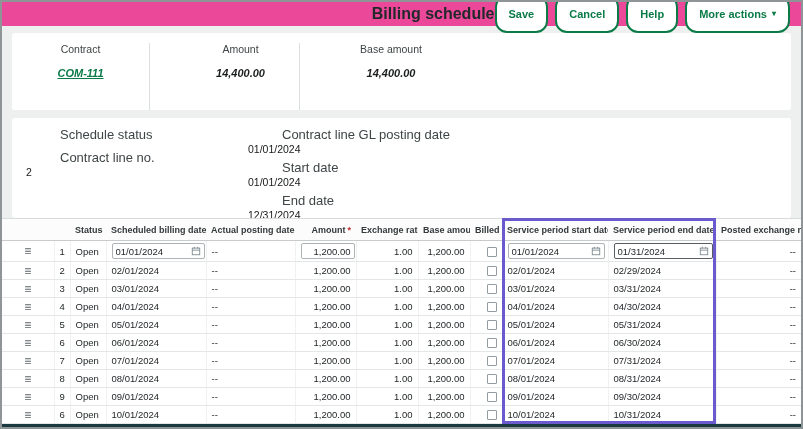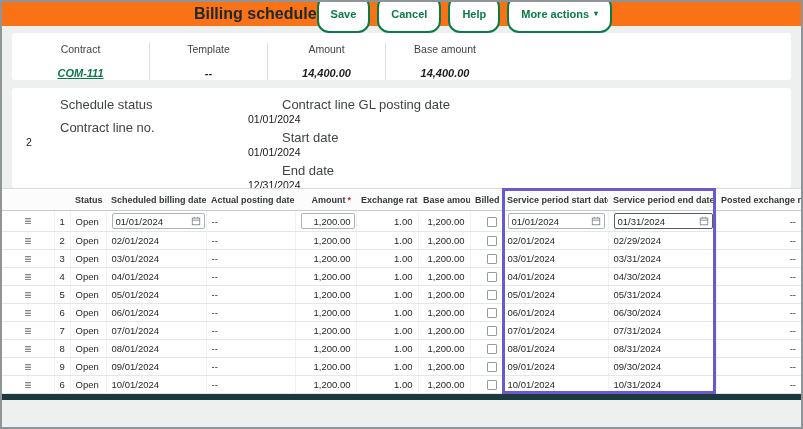"Billing schedule" .topbar { background: #f97316 -> #ec4899; justify-content: center -> flex-end }
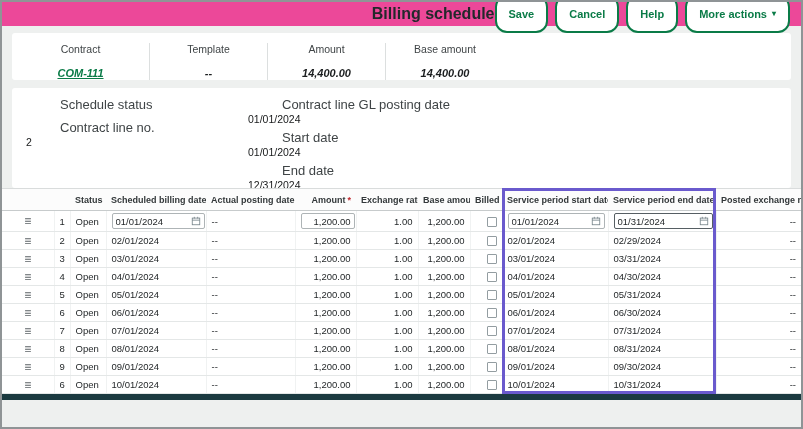"Contract" .card1 { gap: none -> 32px; height: 47px -> 77px }
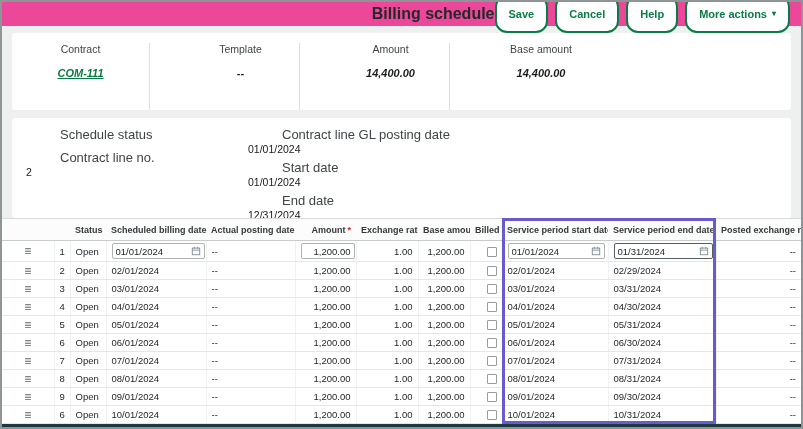"Template" div.sumcol { html: <div> <div>Template</div> <div>--</div> </div> -> none }
